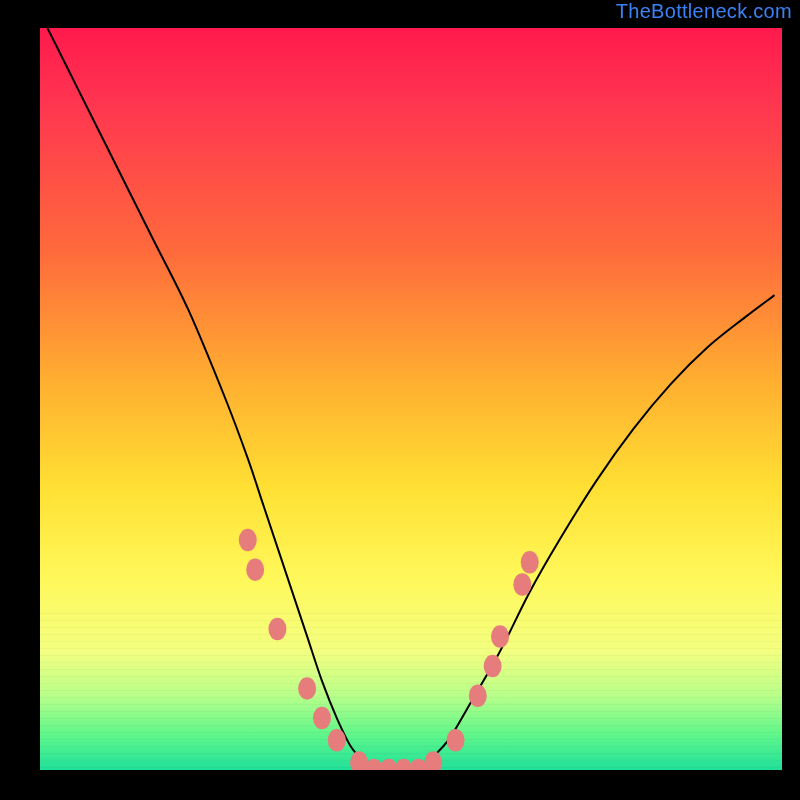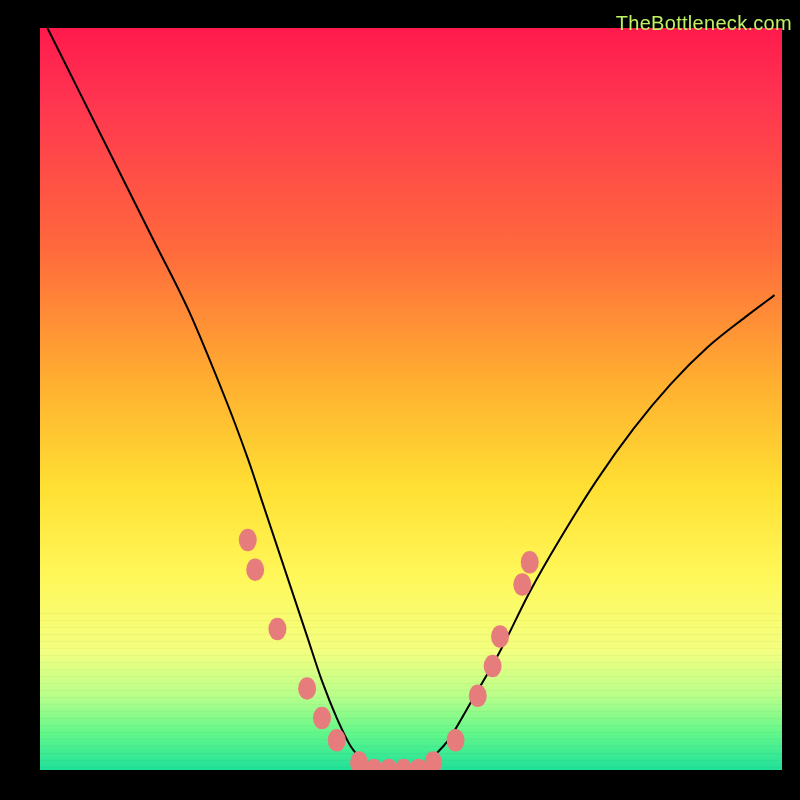"TheBottleneck.com" .watermark { color: #bef264 -> #3b82f6; top: 12px -> 0 }
